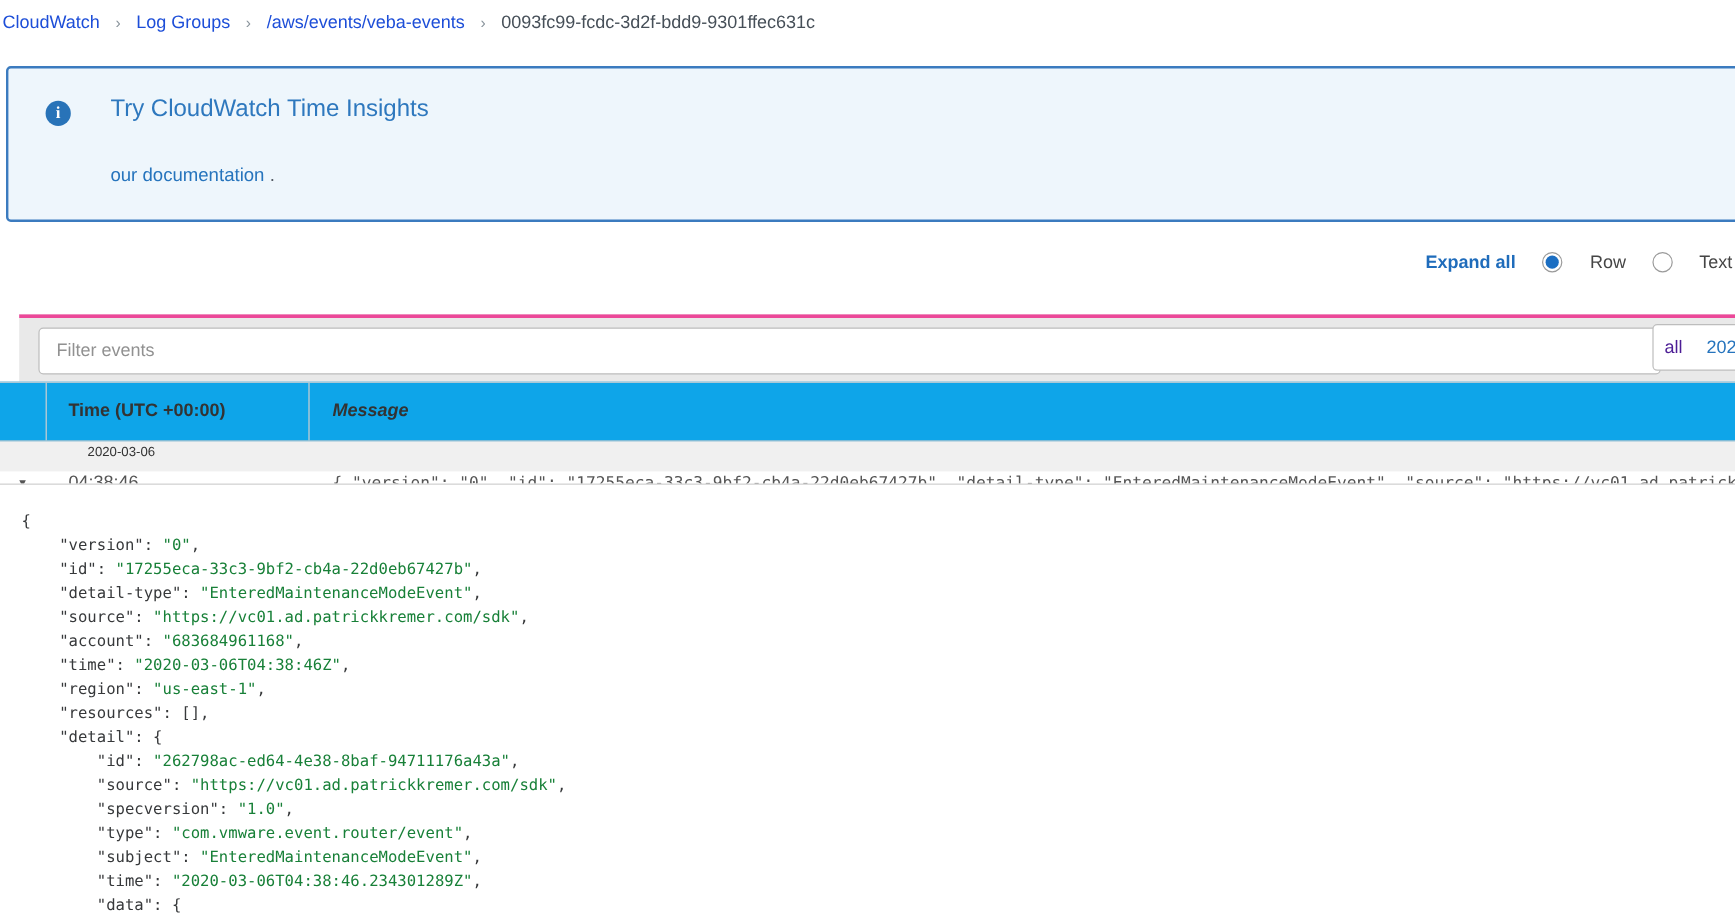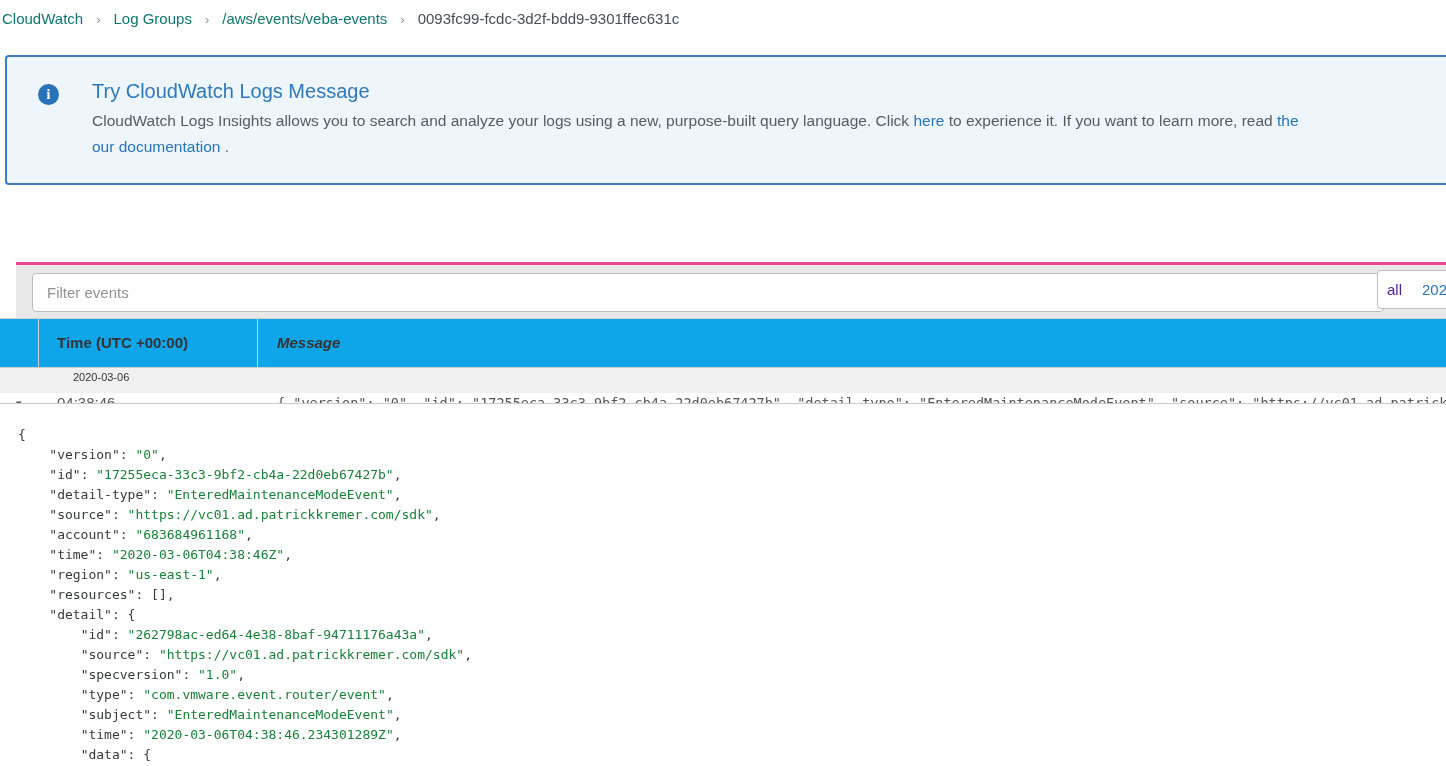"CloudWatch" .bc-item.link { color: #0f766e -> #1d4ed8 }
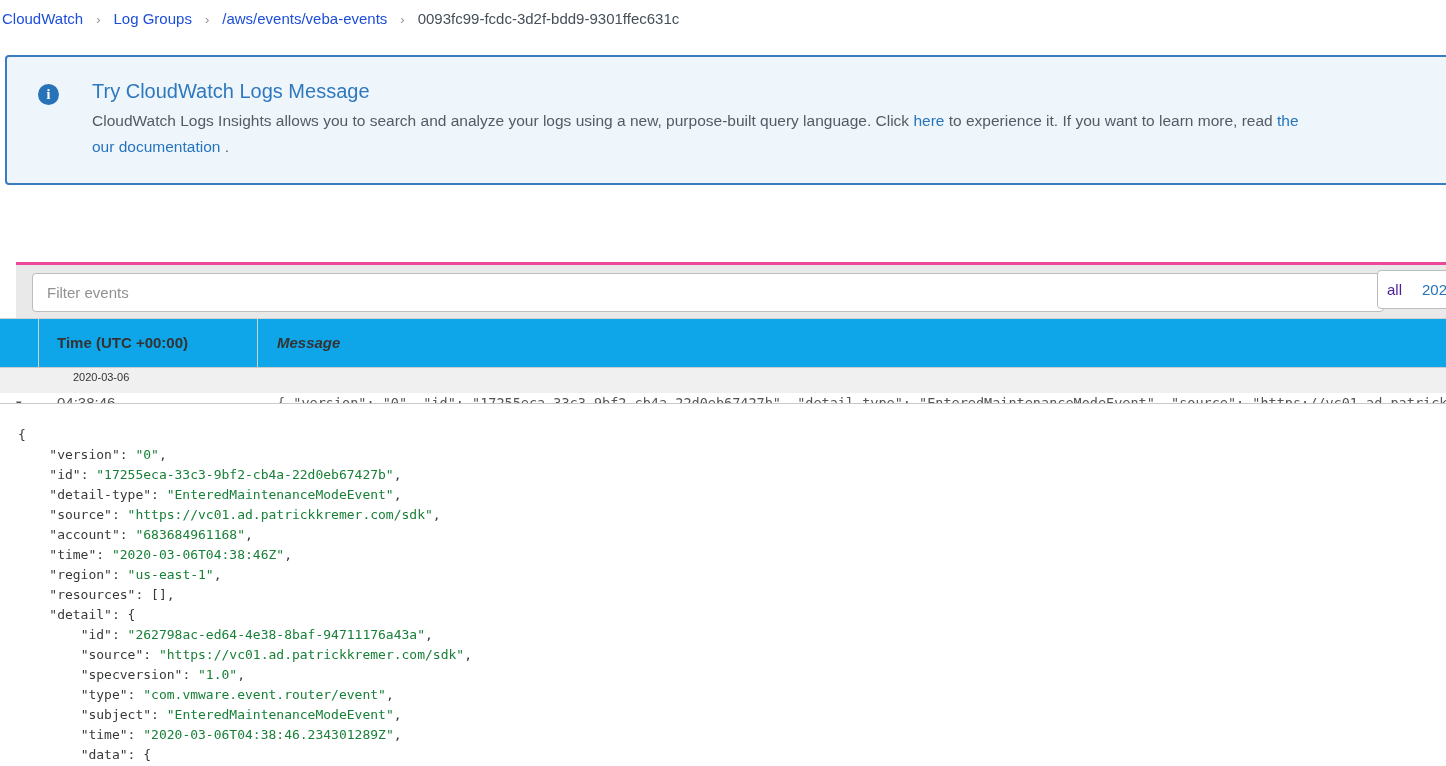"Try CloudWatch Logs Message" div.abs { text: Logs Message -> Time Insights }
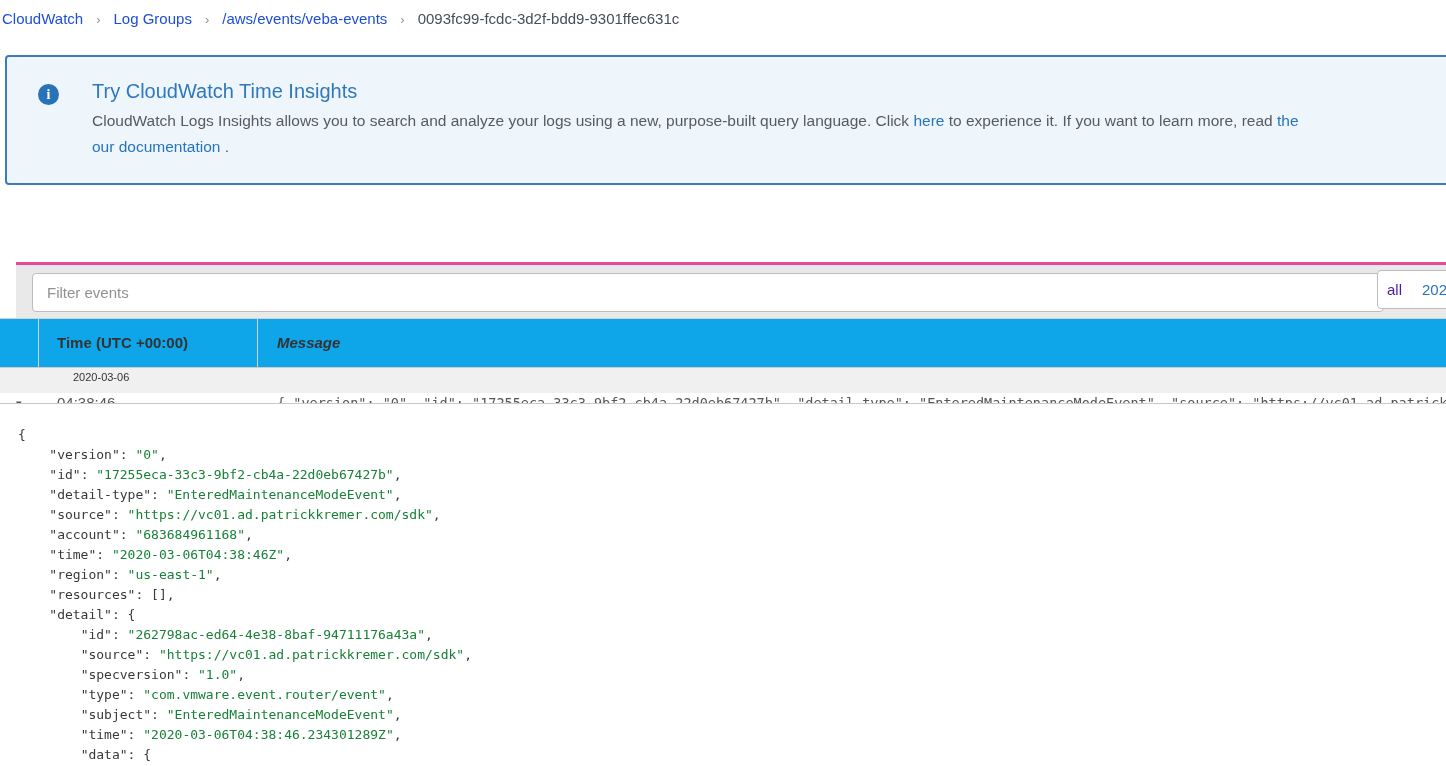"CloudWatch Logs Insights allows you" div.abs { html: <div> <span>CloudWatch Logs Insights allows you to search and analyze your logs using a new, purpose-built query language. Click </span><span>here</span><span> to experience it. If you want to learn more, read </span><span>the</span> </div> -> none }
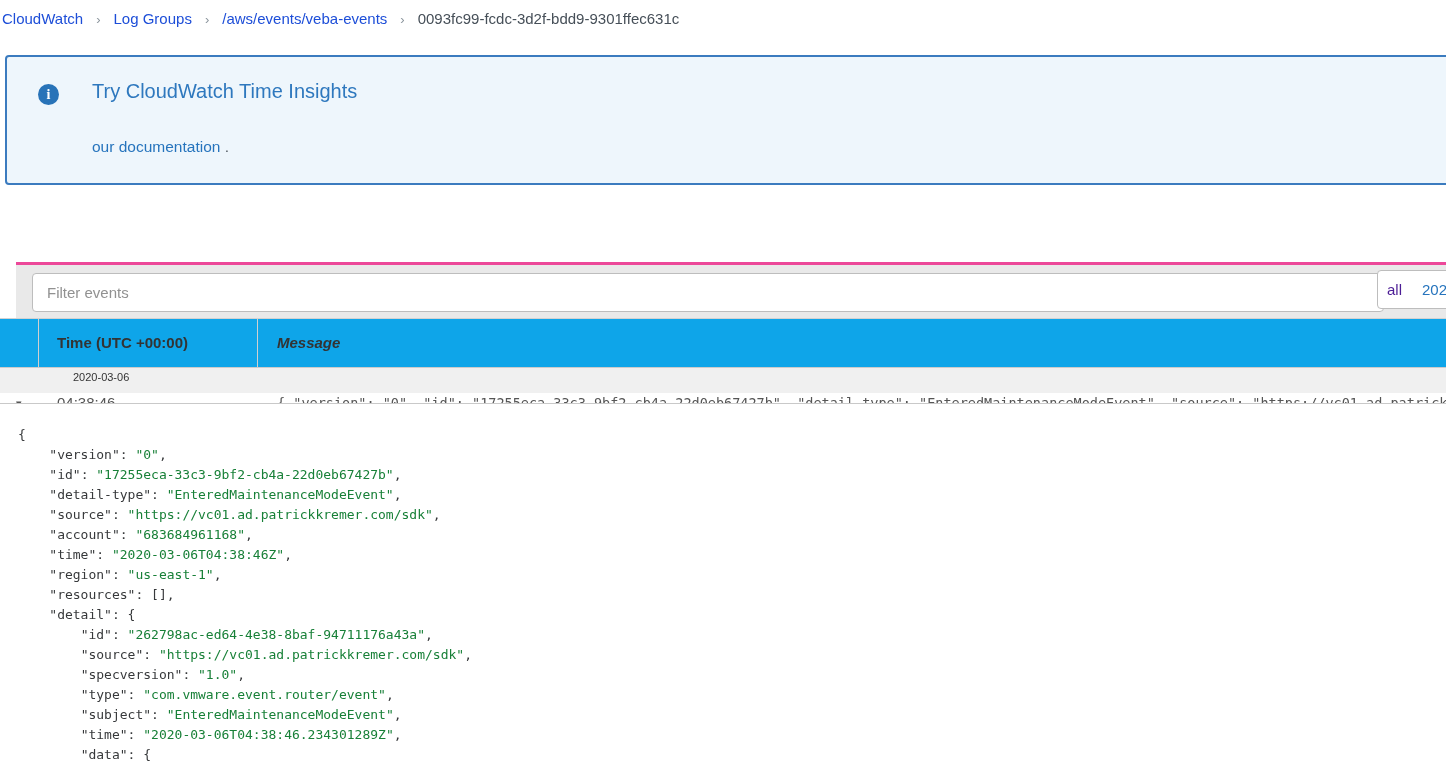"Expand all" div.abs { html: none -> <div> <span>Expand all</span> <span> <span></span> </span> <span>Row</span> <span></span> <span>Text</span> </div> }
